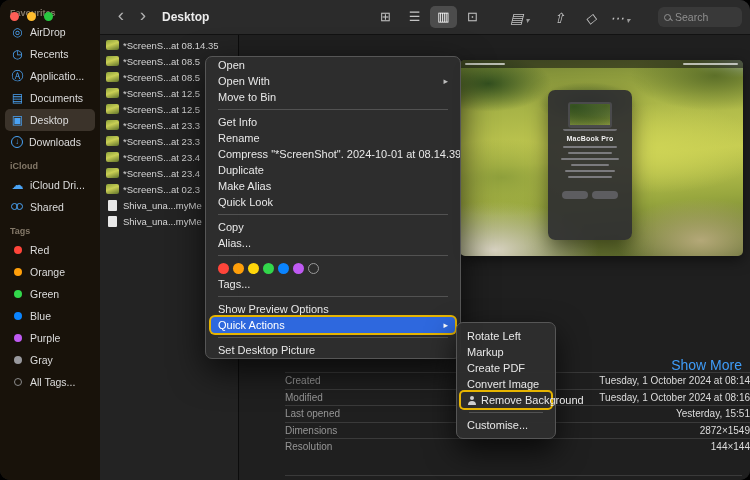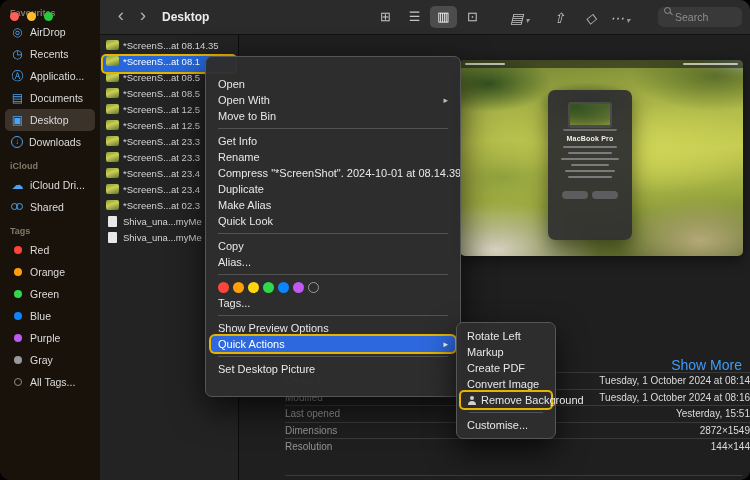"Search" .search { align-items: none -> center }
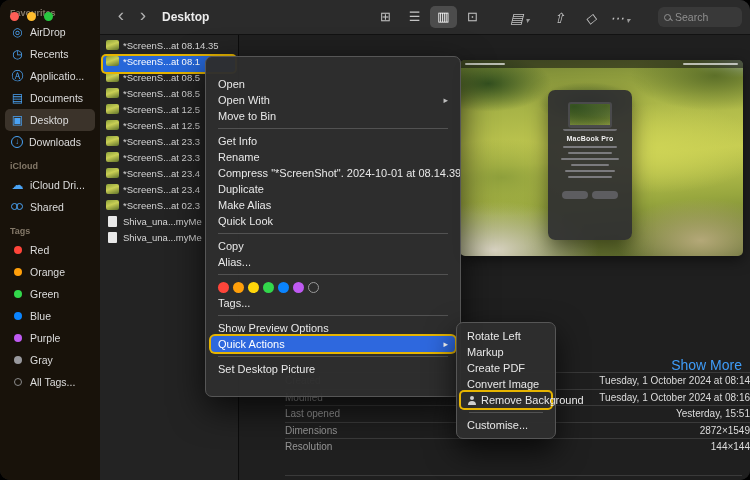"*ScreenS...at 08.1" div.frow { html: <div> <span></span> <span>*ScreenS...at 08.1</span> </div> -> none }
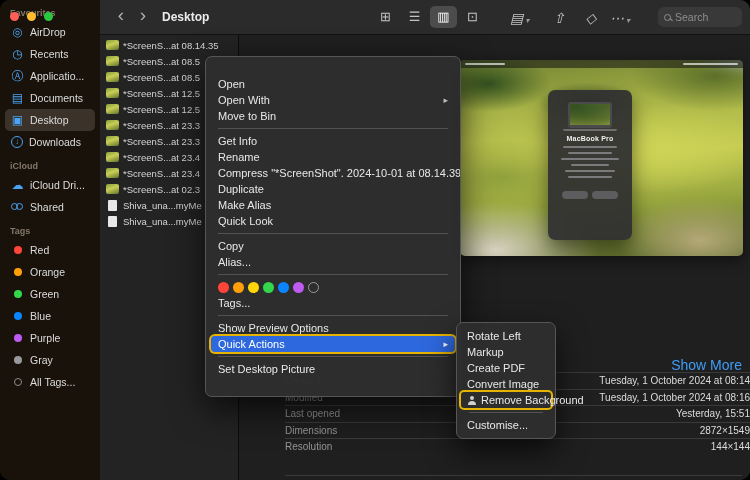"Open" .ctx { padding: 19px 0 -> 0 0 }
